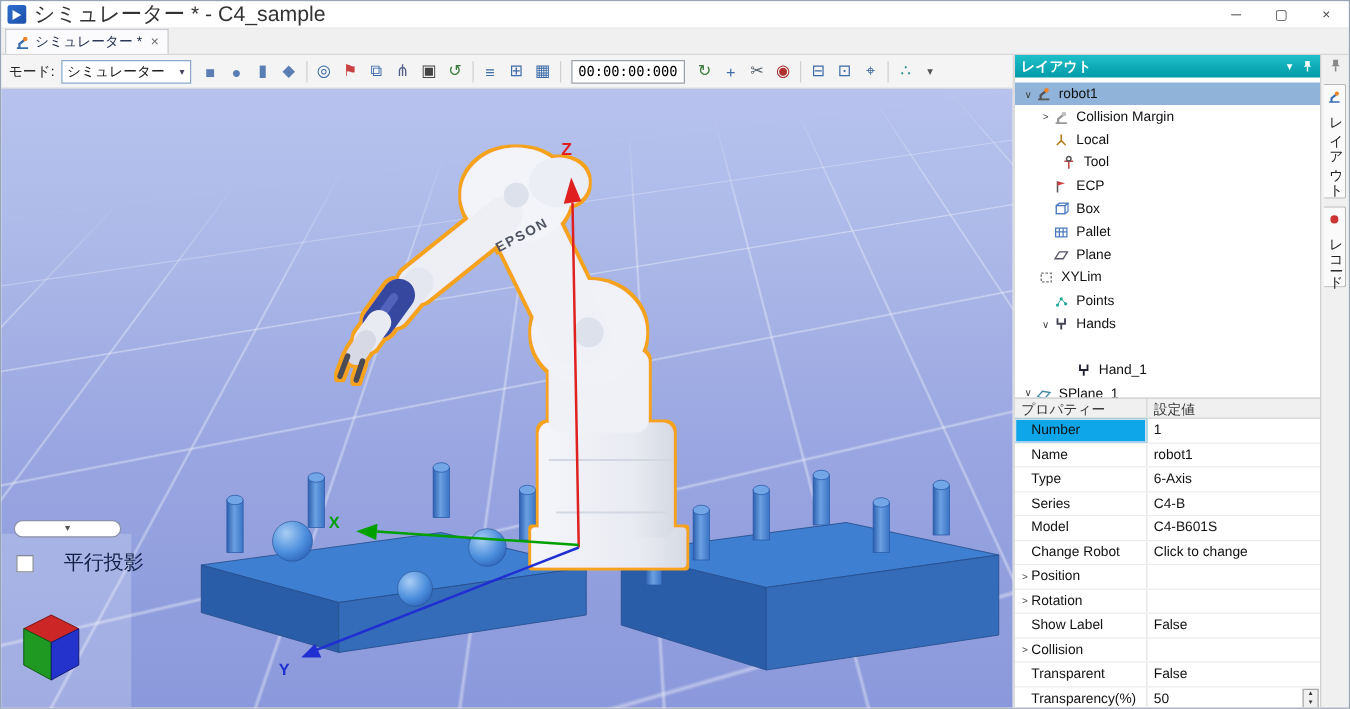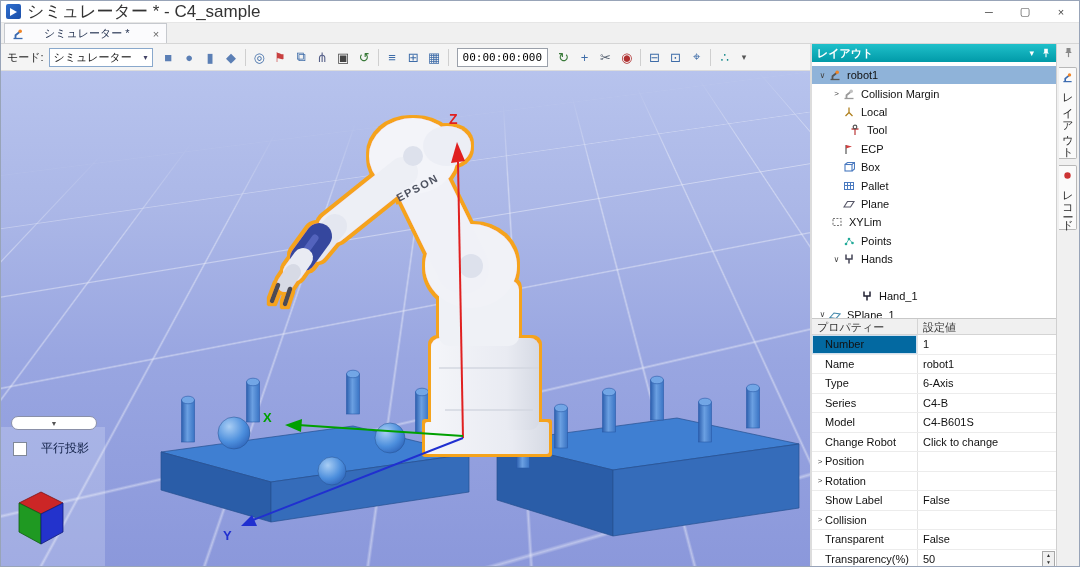"シミュレーター *" .doc-tab { gap: 20px -> 4px }
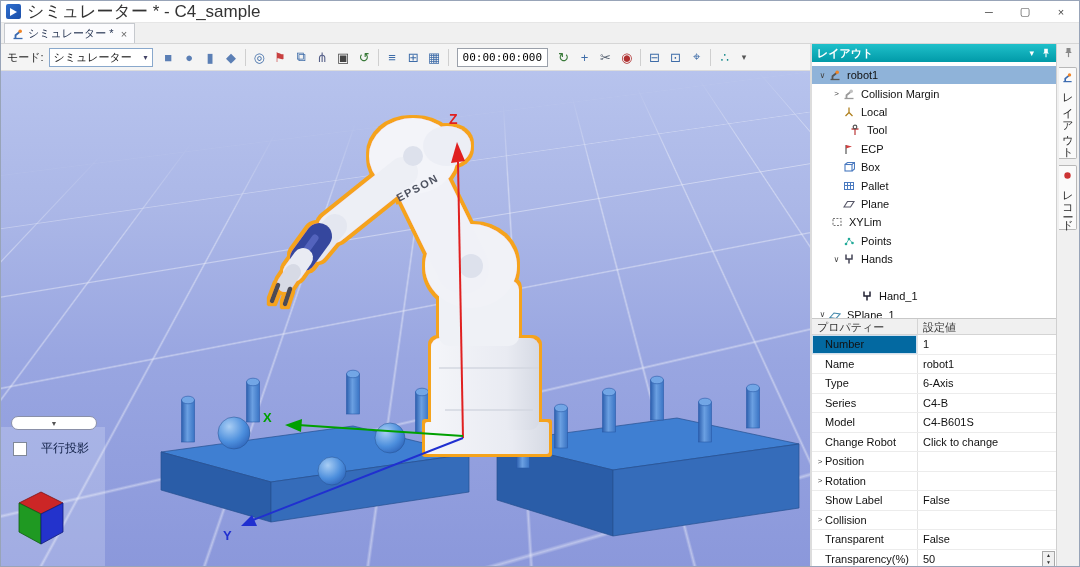"Number" .prow.psel .pname { background: #0369a1 -> #0ea5e9 }
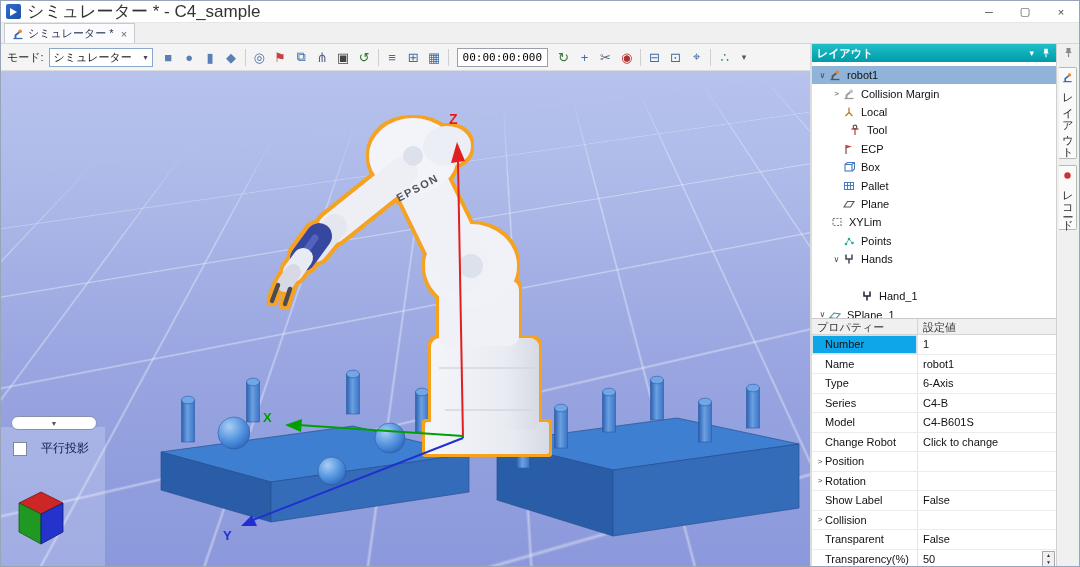"平行投影" .vp-parallel-label { font-size: 12px -> 16px; margin-left: 14px -> 24px }
